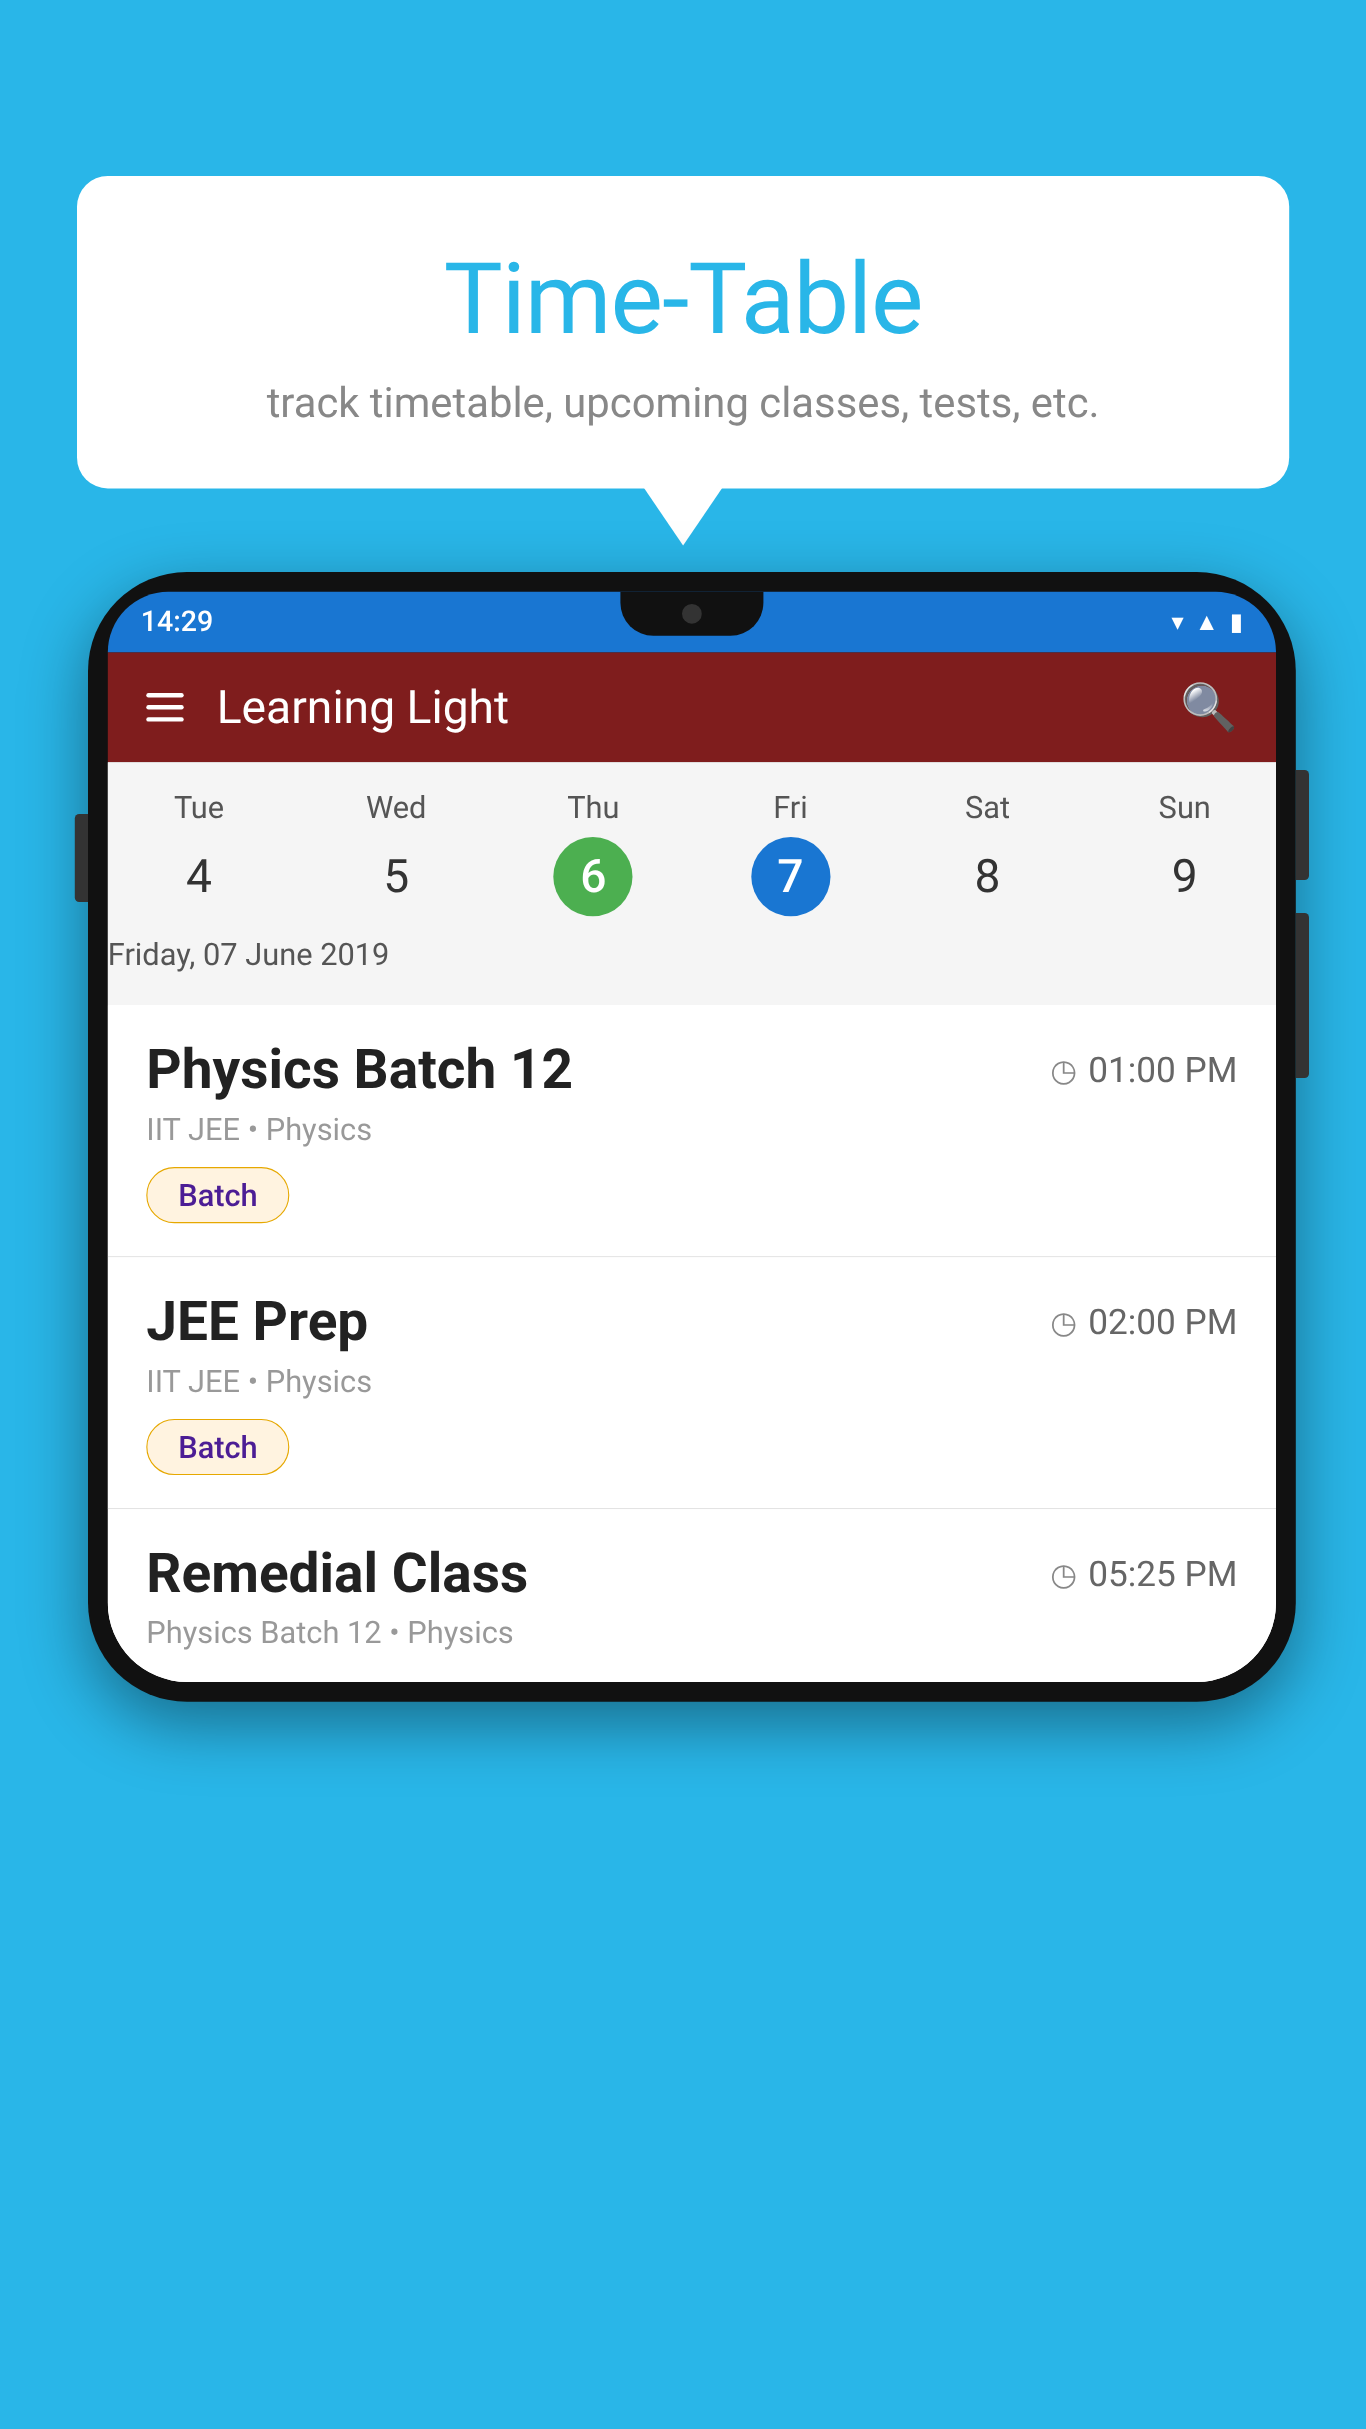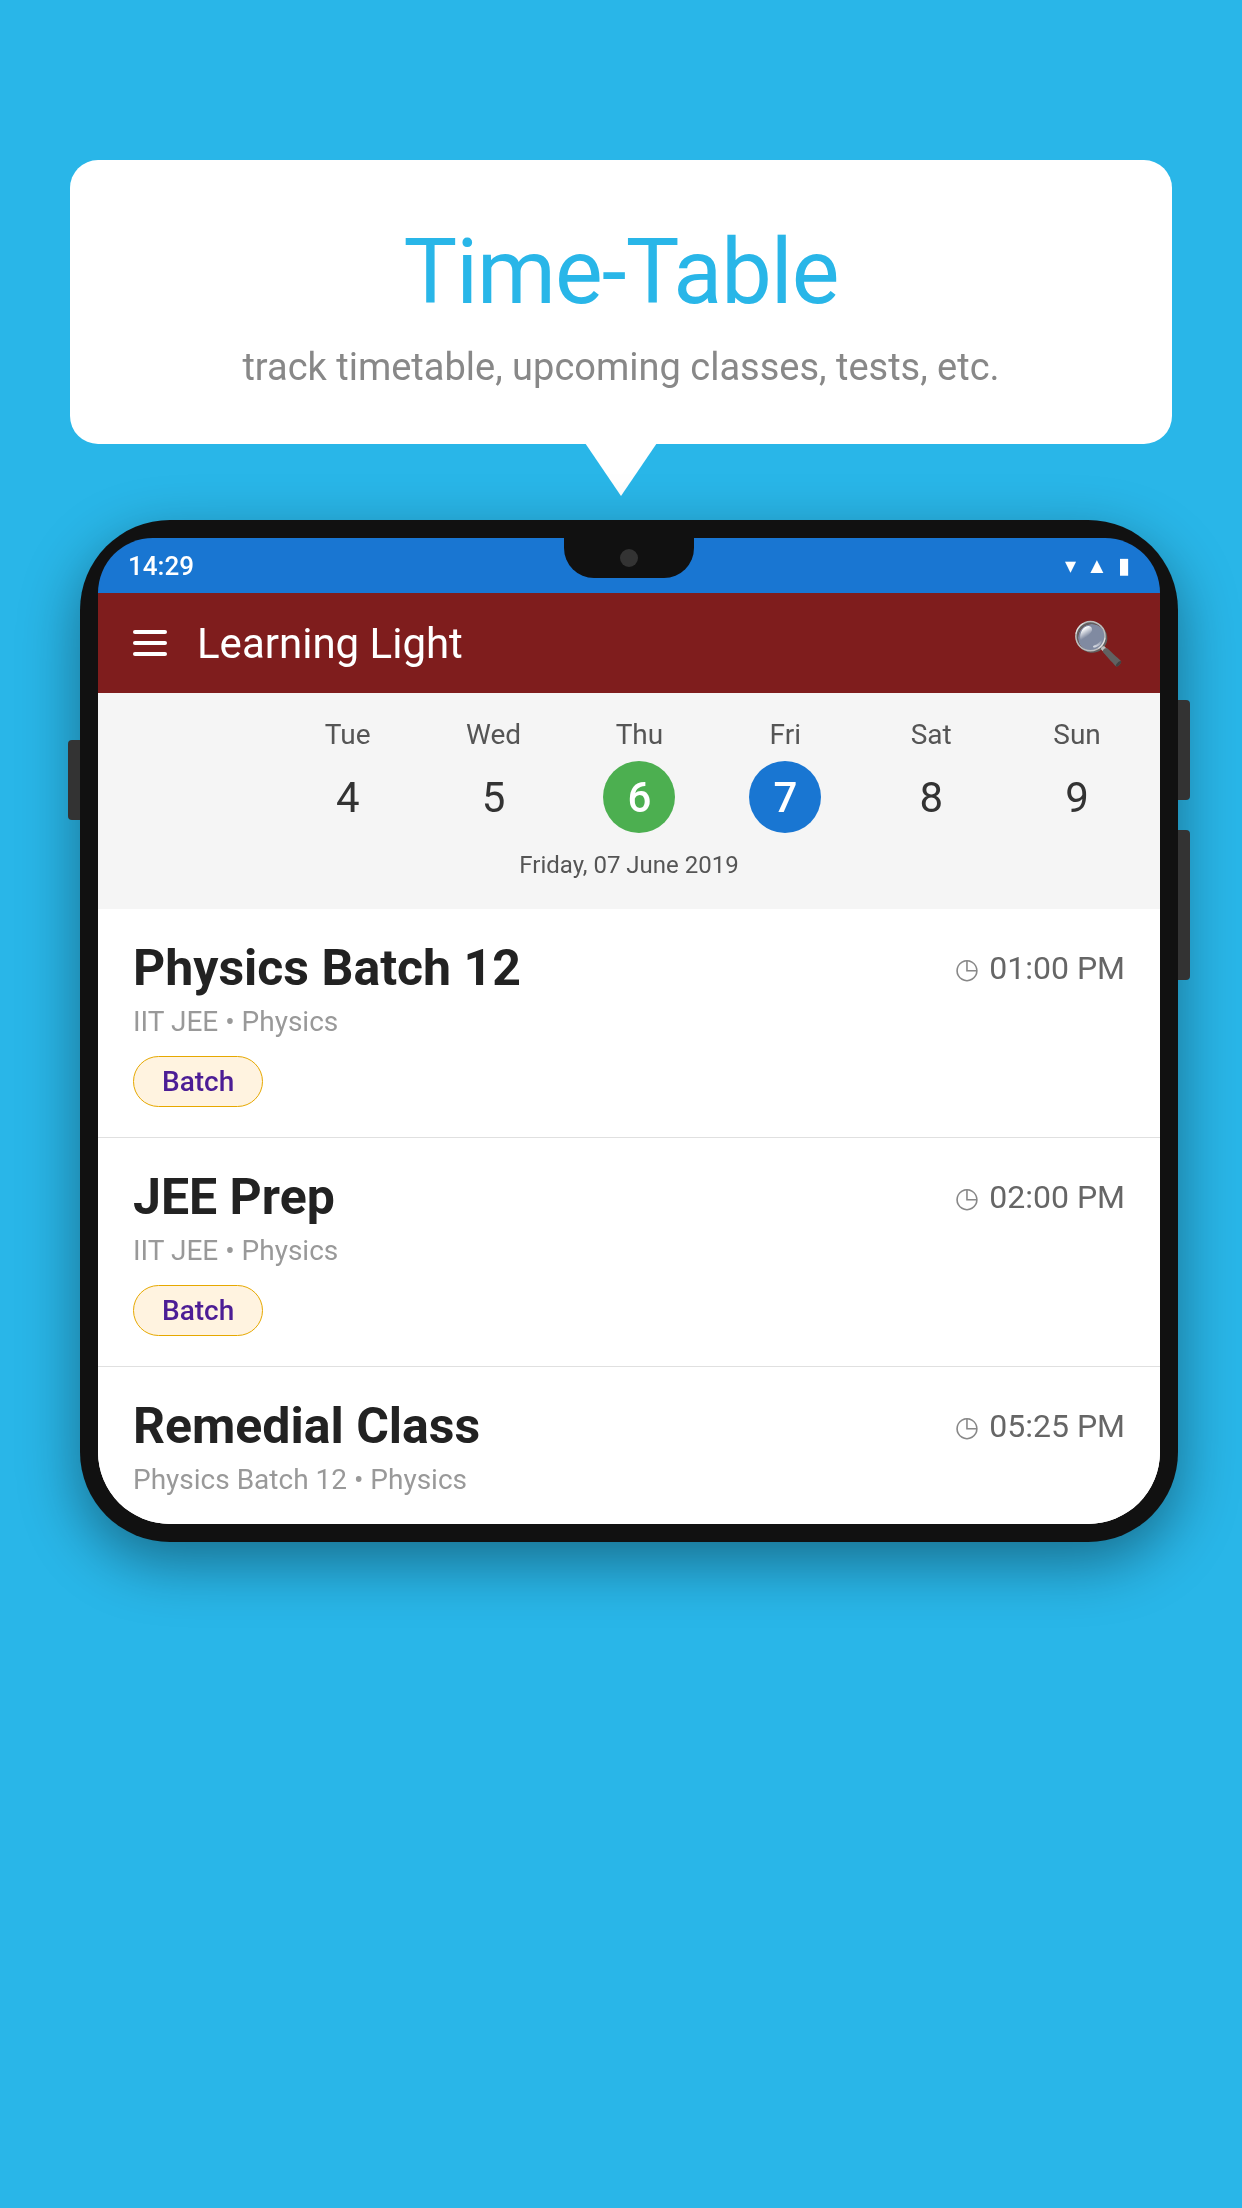"Tue" .days-row { justify-content: flex-end -> space-between }
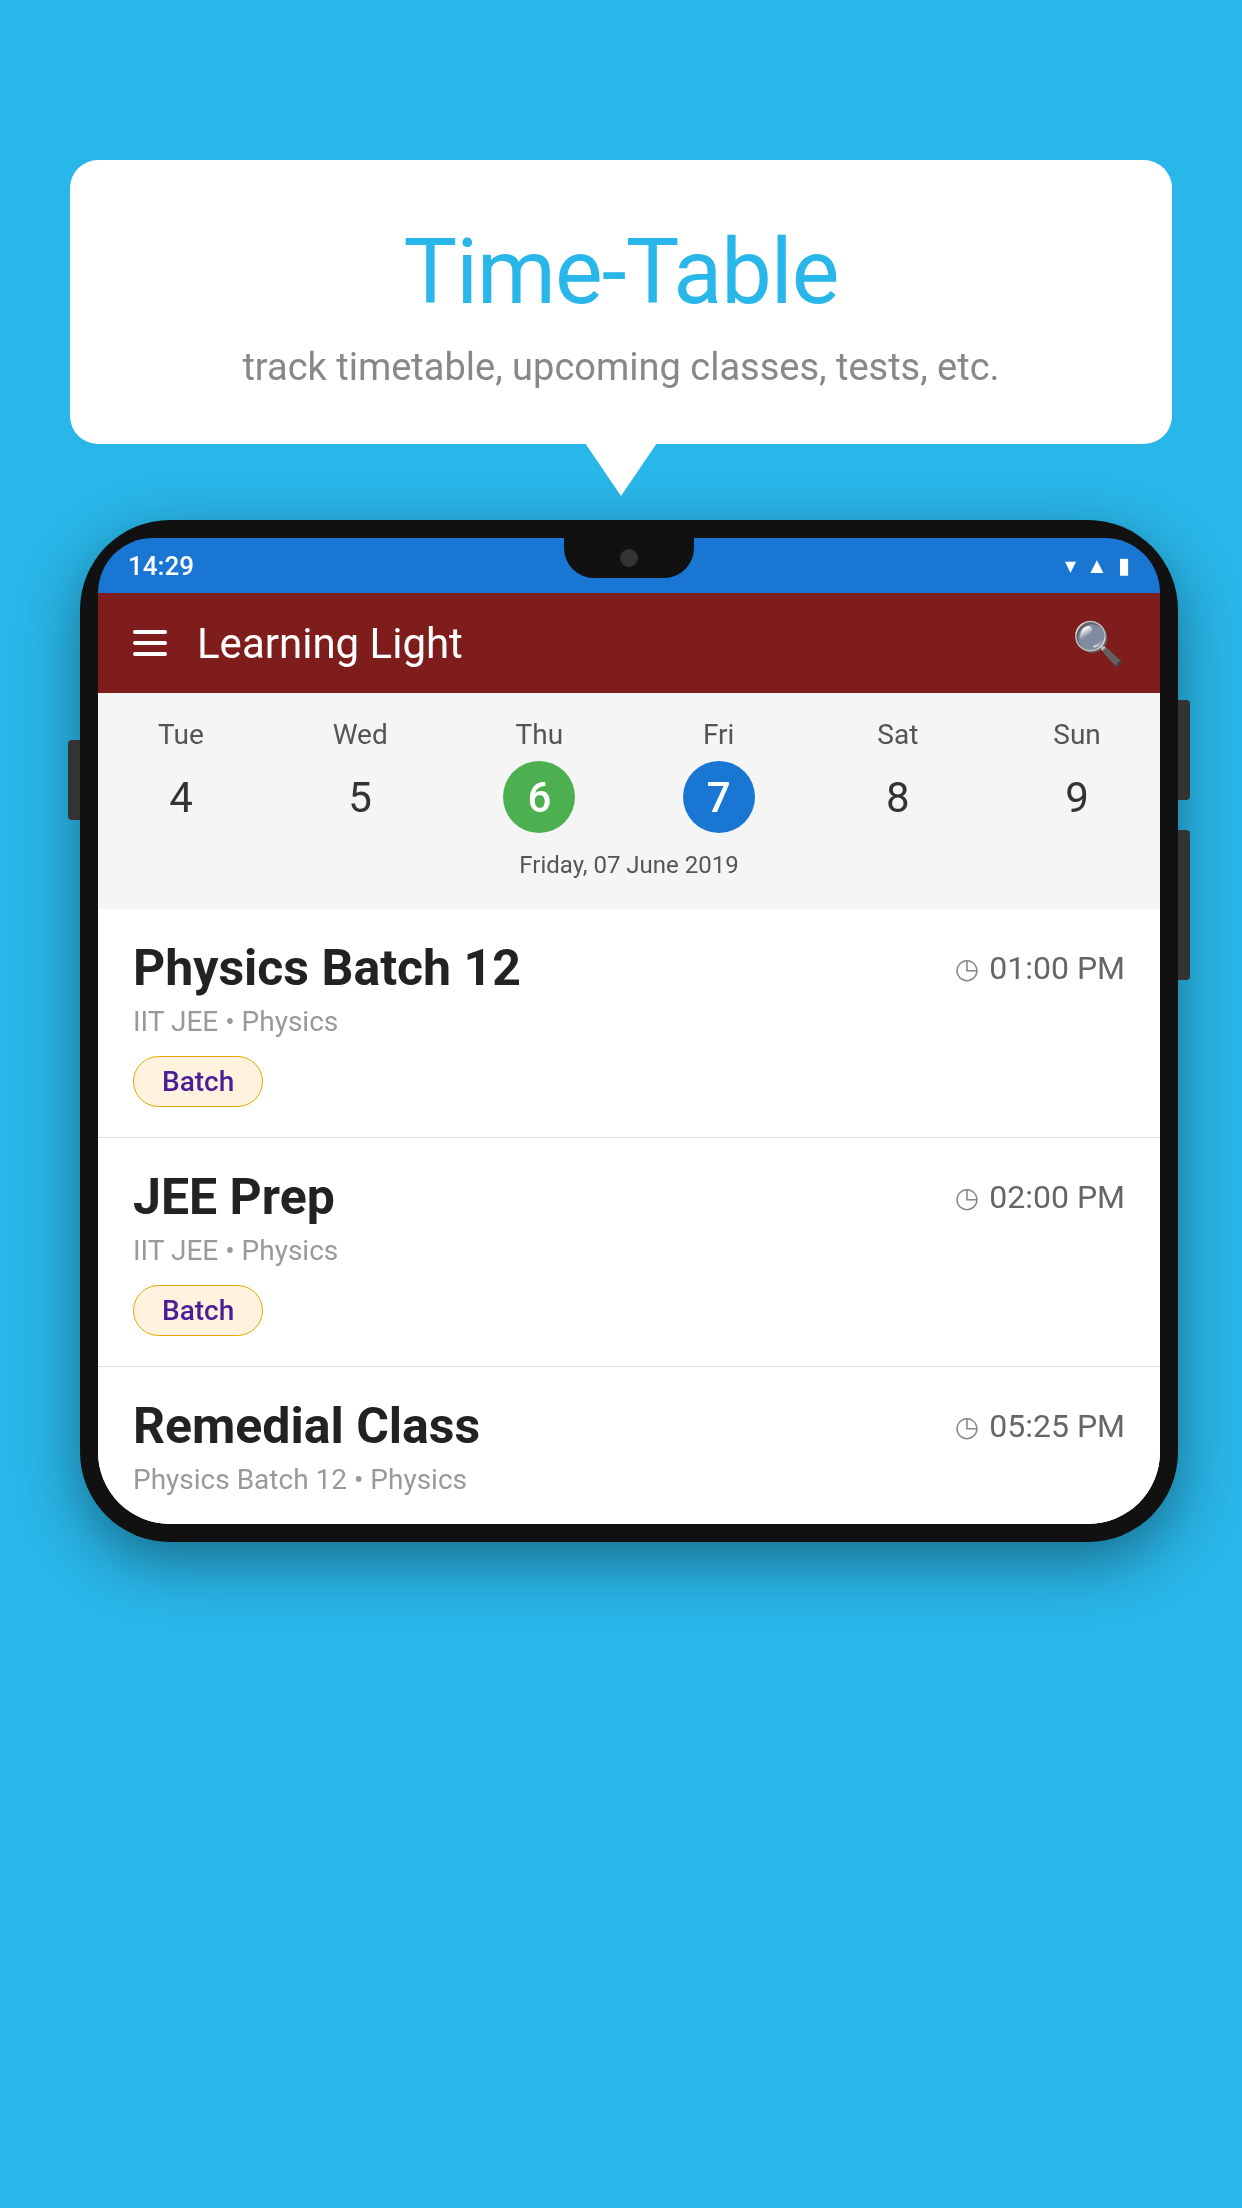"Friday, 07 June 2019" .selected-date-label { font-size: 24px -> 28px; text-align: center -> none }
